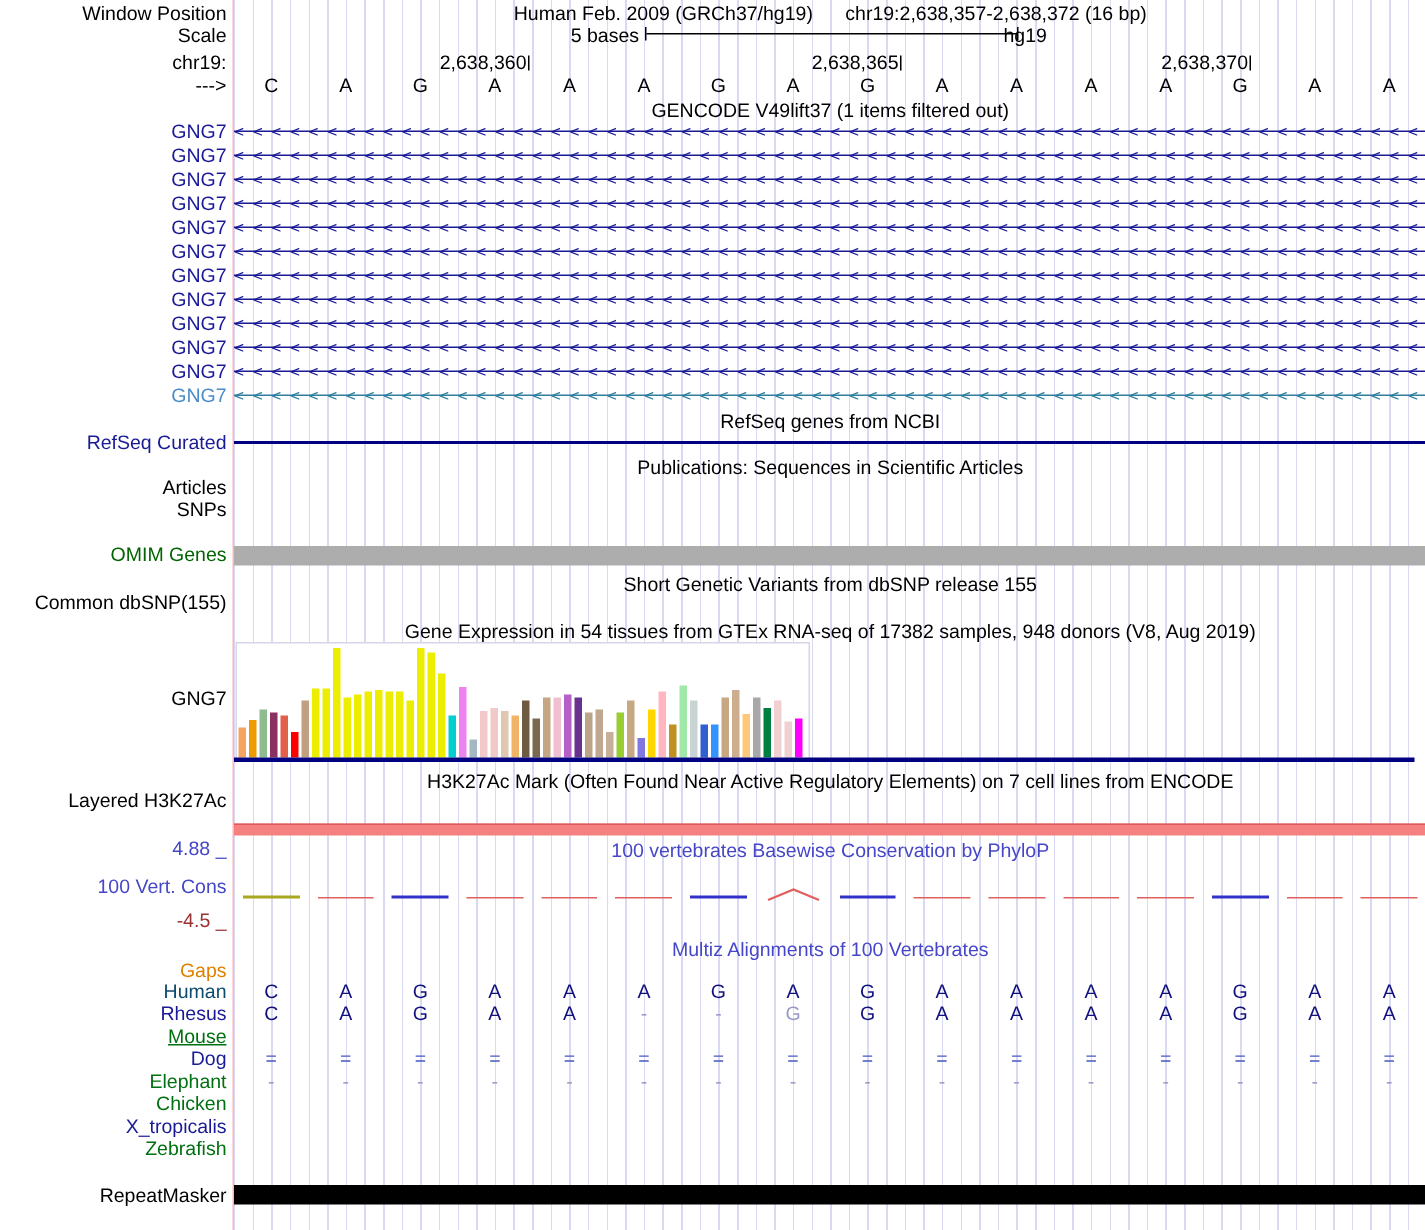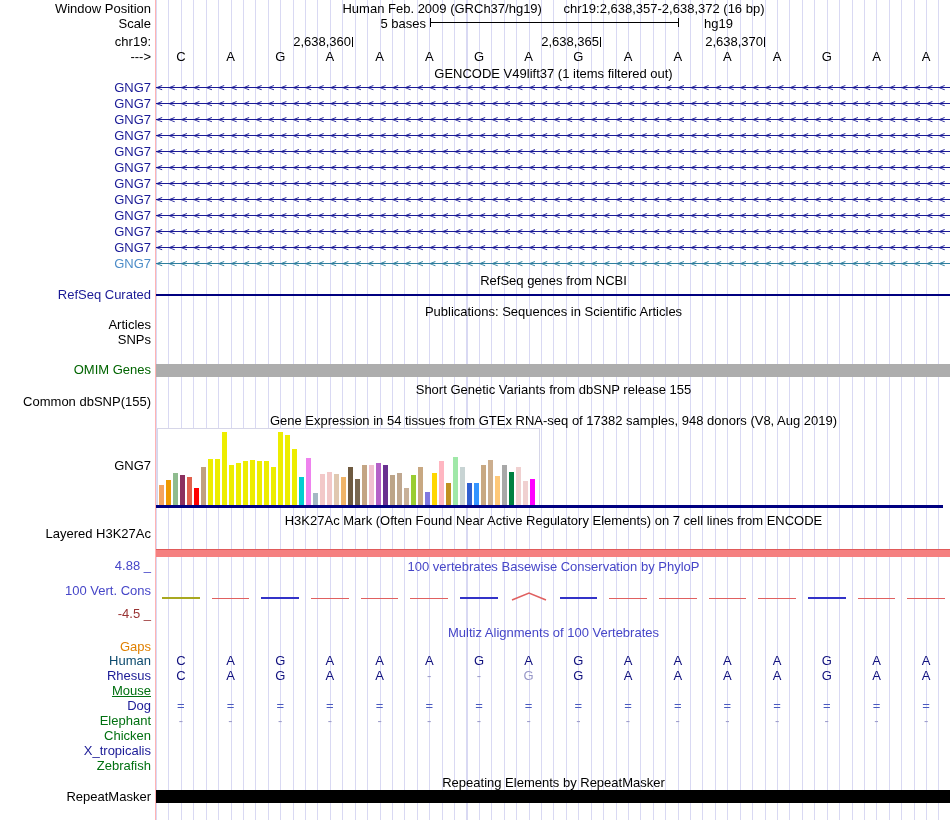"hg19" div { left: 548px -> 513px }
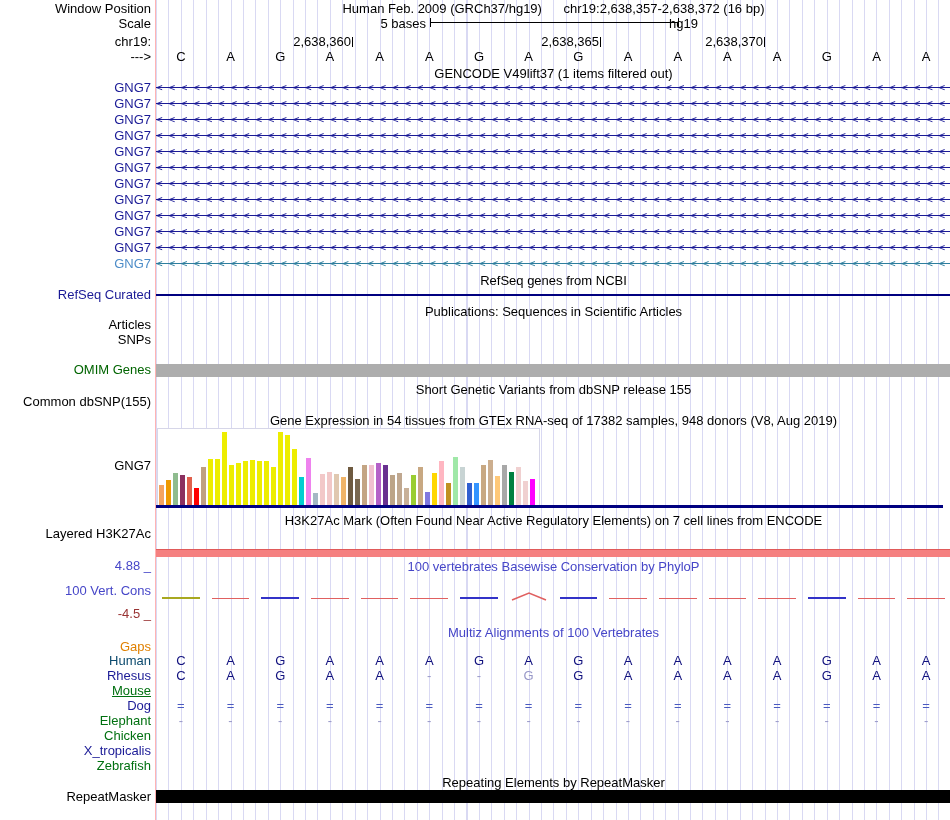"2,638,370" div.rtext { left: 0px -> 12px; width: 609px -> 666px }
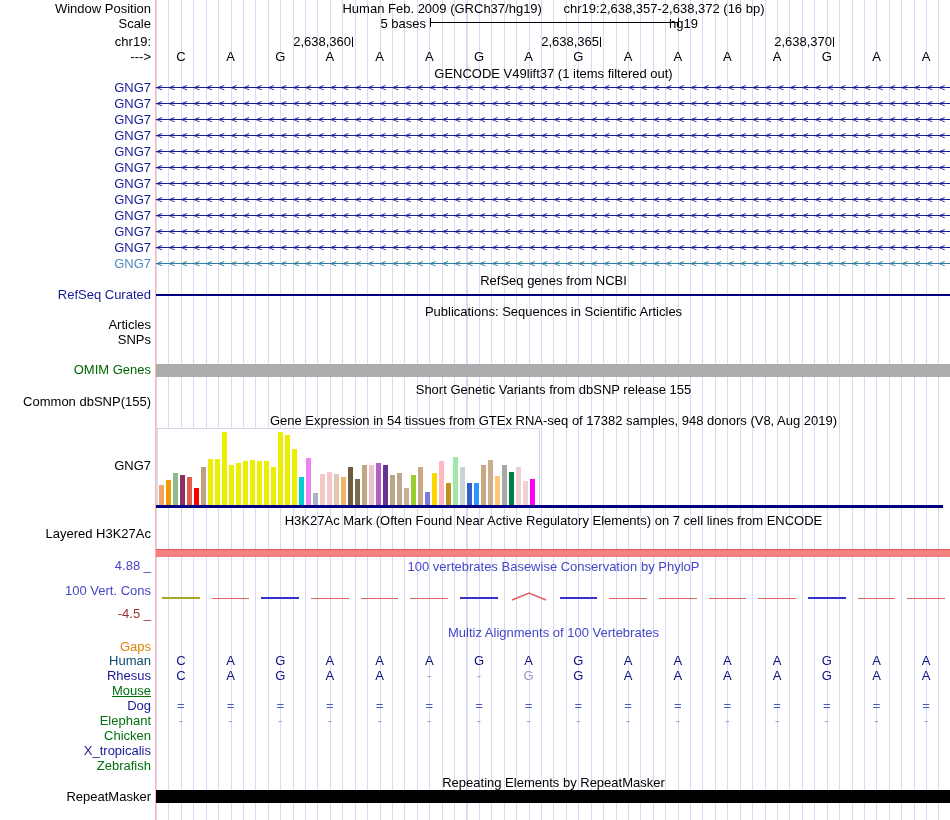"Repeating Elements by RepeatMasker" div.ctitle { html: <div>Repeating Elements by RepeatMasker</div> -> none }
